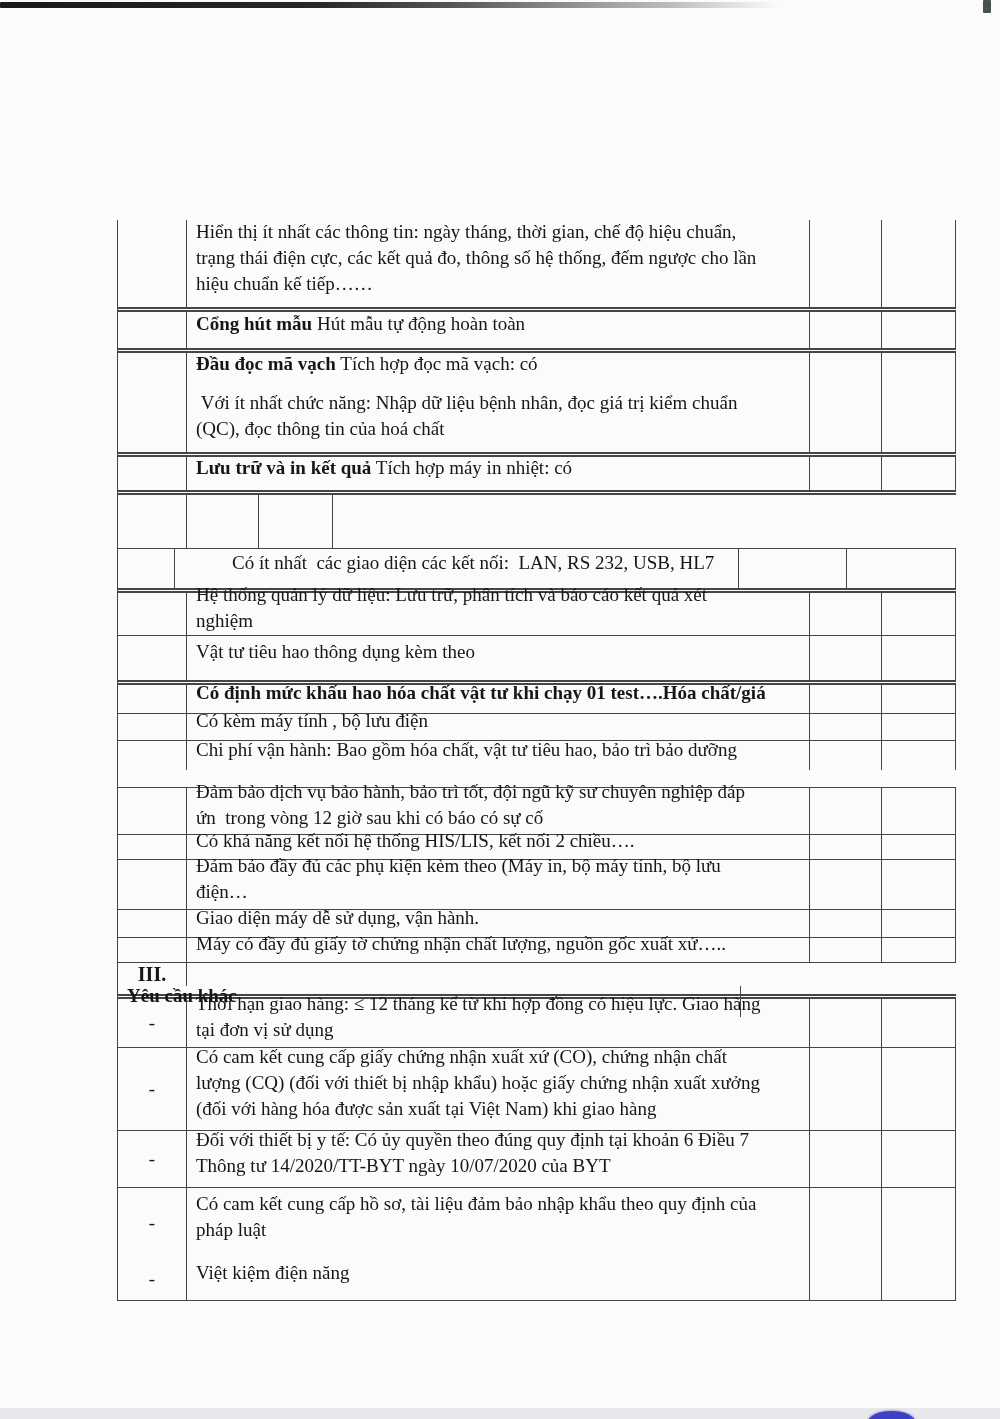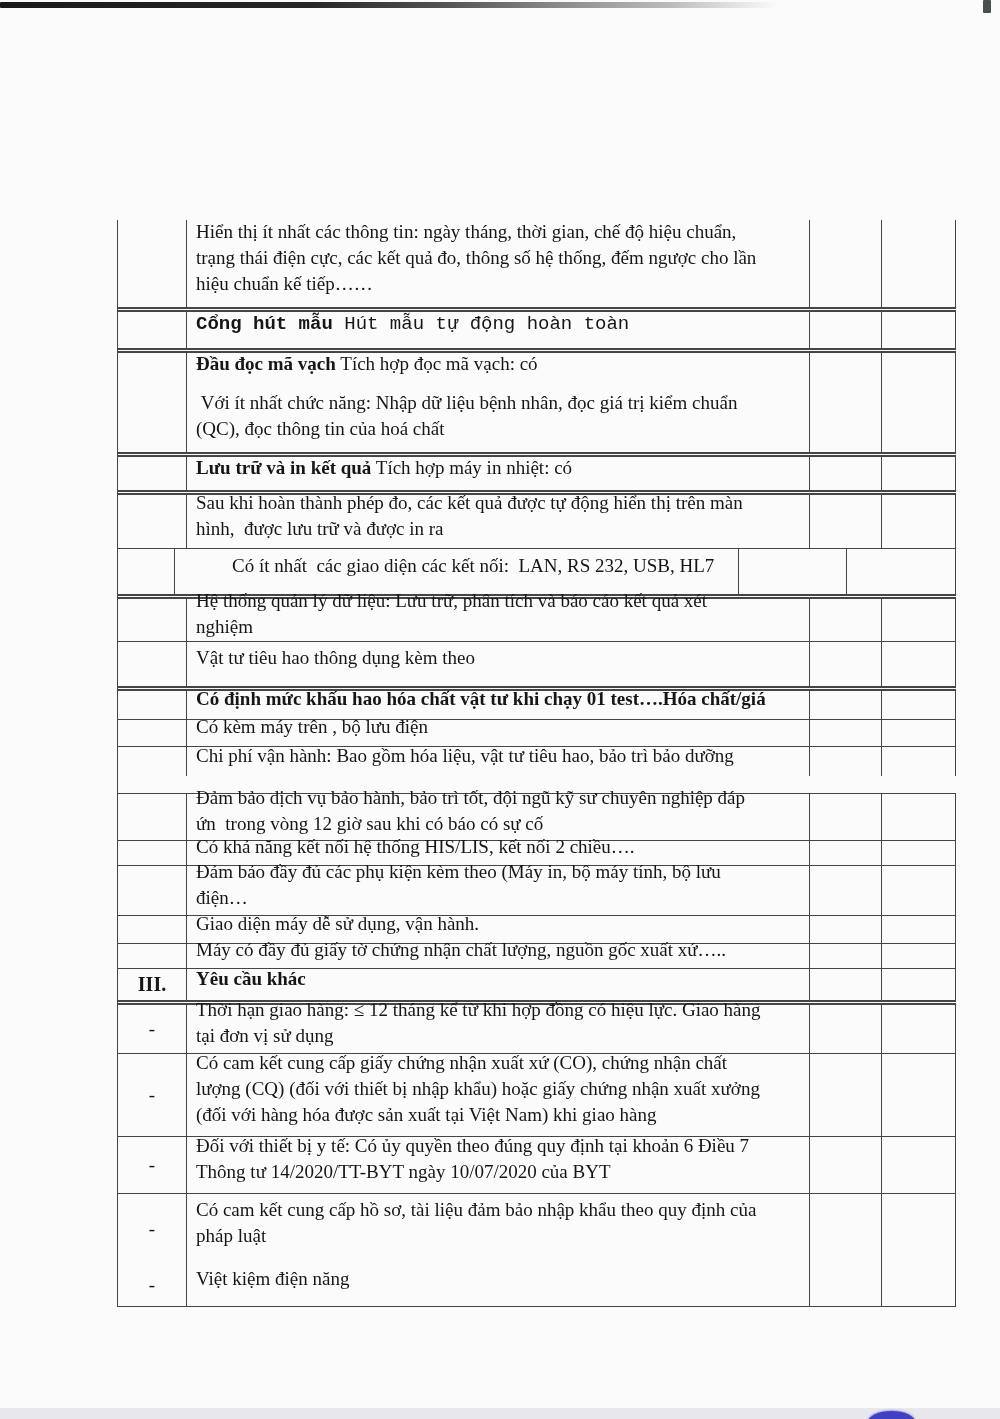"Cổng hút mẫu Hút mẫu" div.row { font-family: Liberation Mono, monospace -> none }
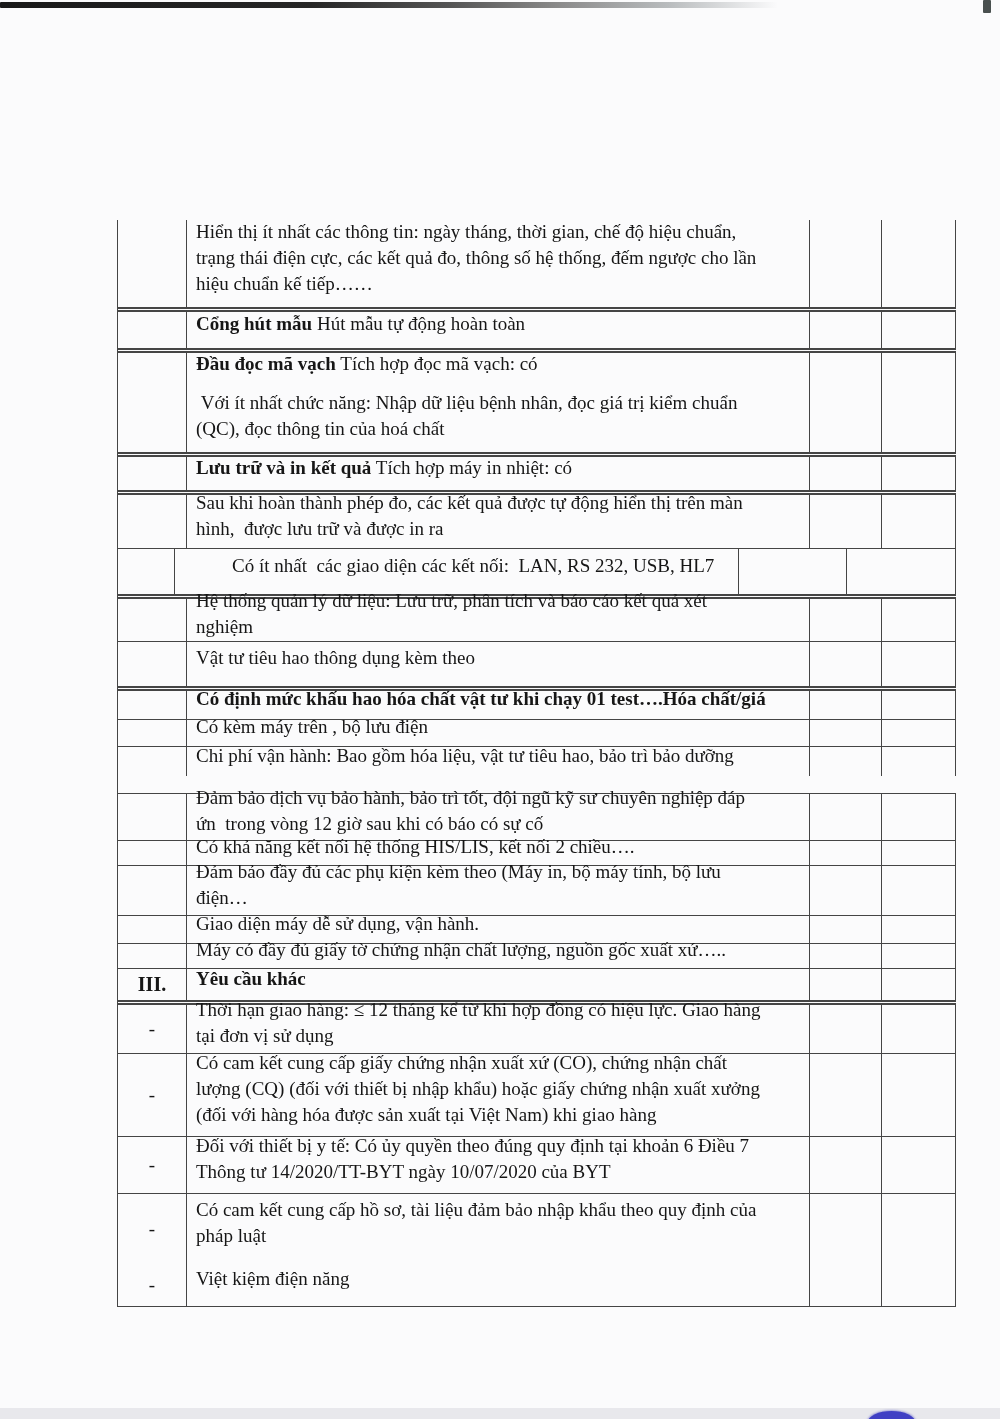"Sau khi hoàn thành phép" div.cell { html: <div><p>Sau khi hoàn thành phép đo, các kết quả được tự động hiển thị trên màn hình, được lưu trữ và được in ra</p></div> -> none }
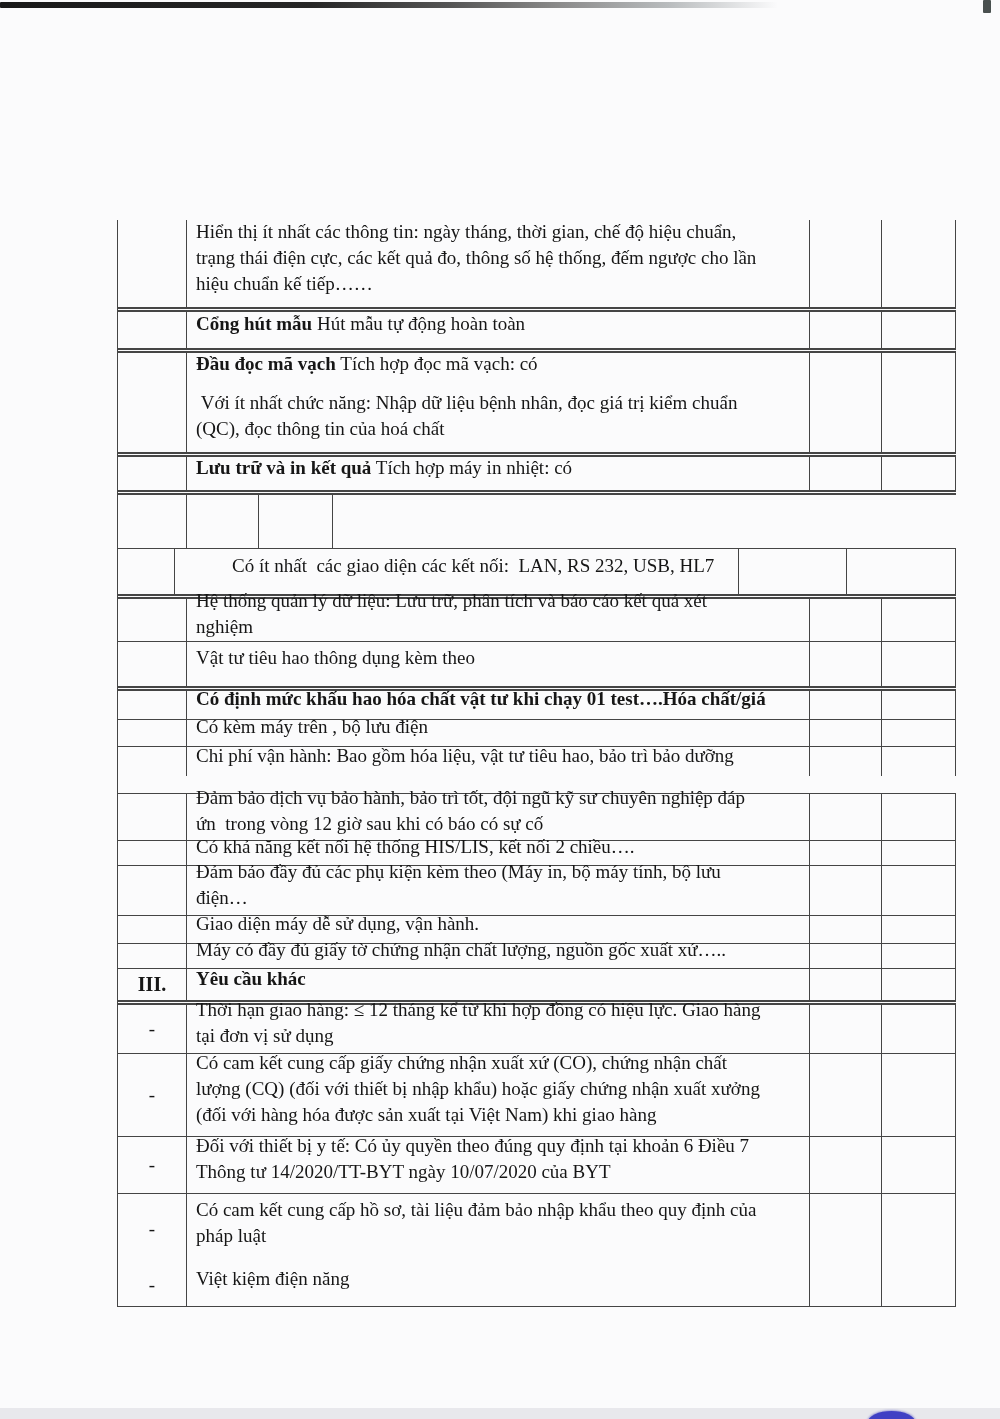"Có ít nhất các giao" div.row { height: 46px -> 40px }
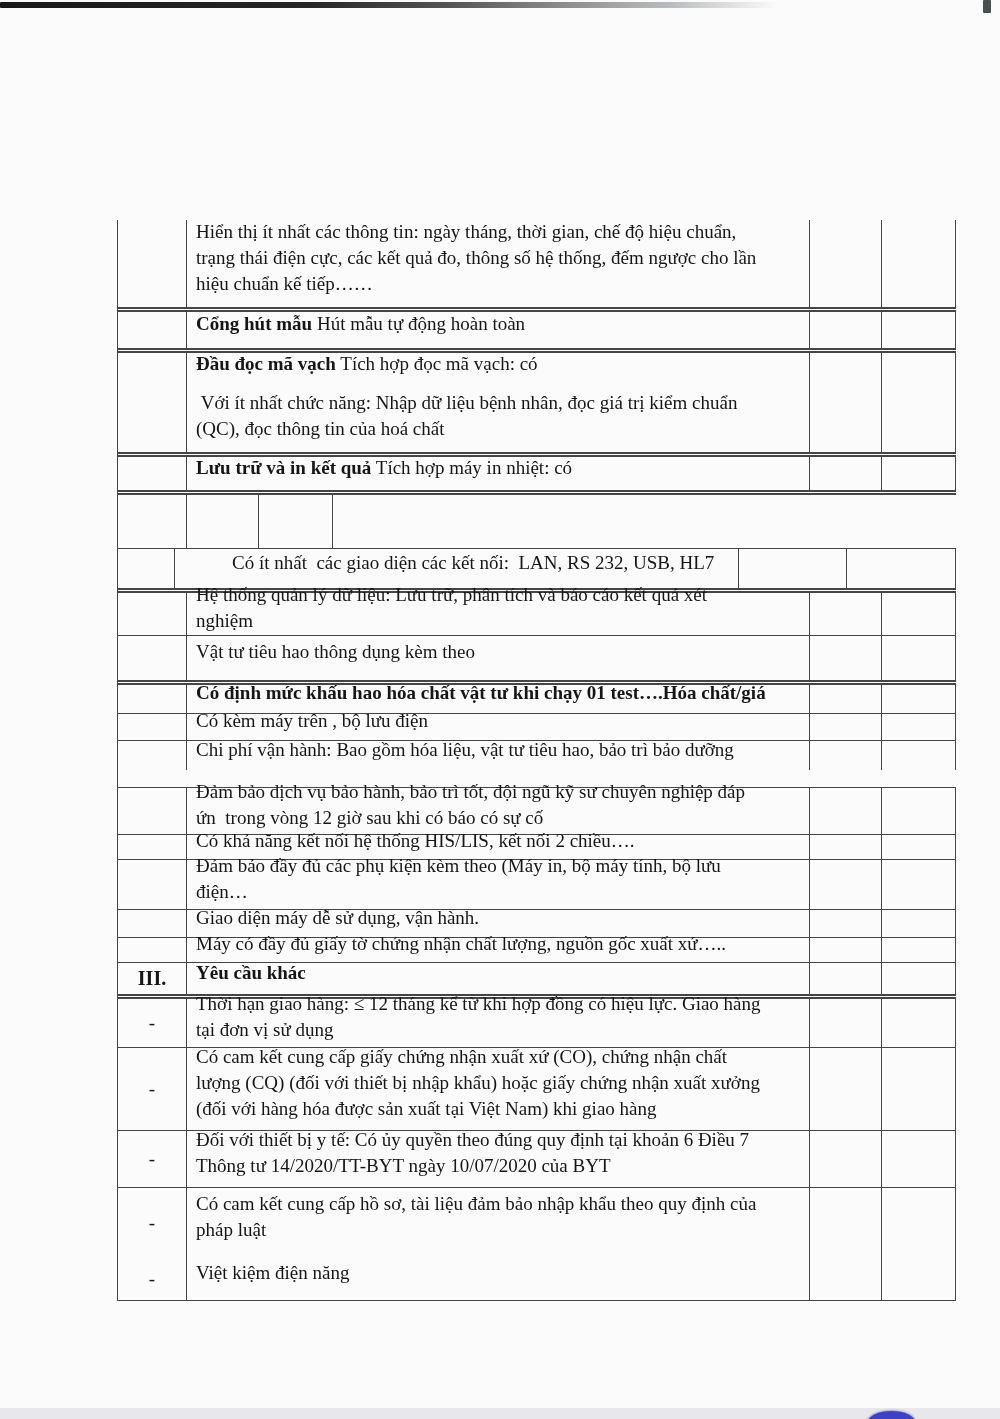"Có kèm máy trên ," p { text: trên -> tính }
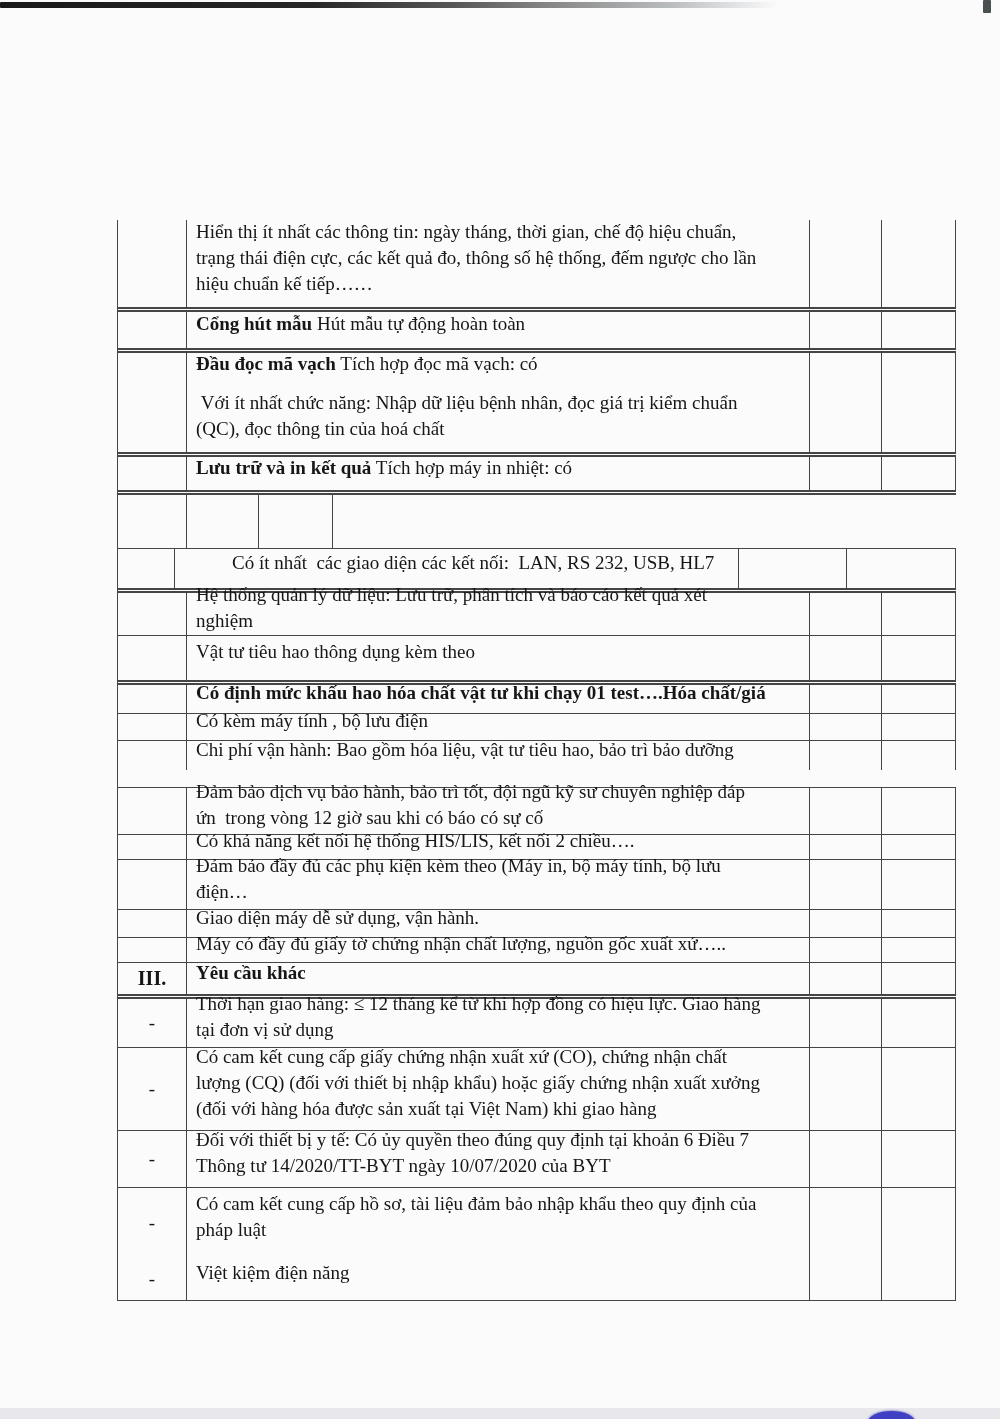"Chi phí vận hành: Bao" p { text: liệu -> chất }
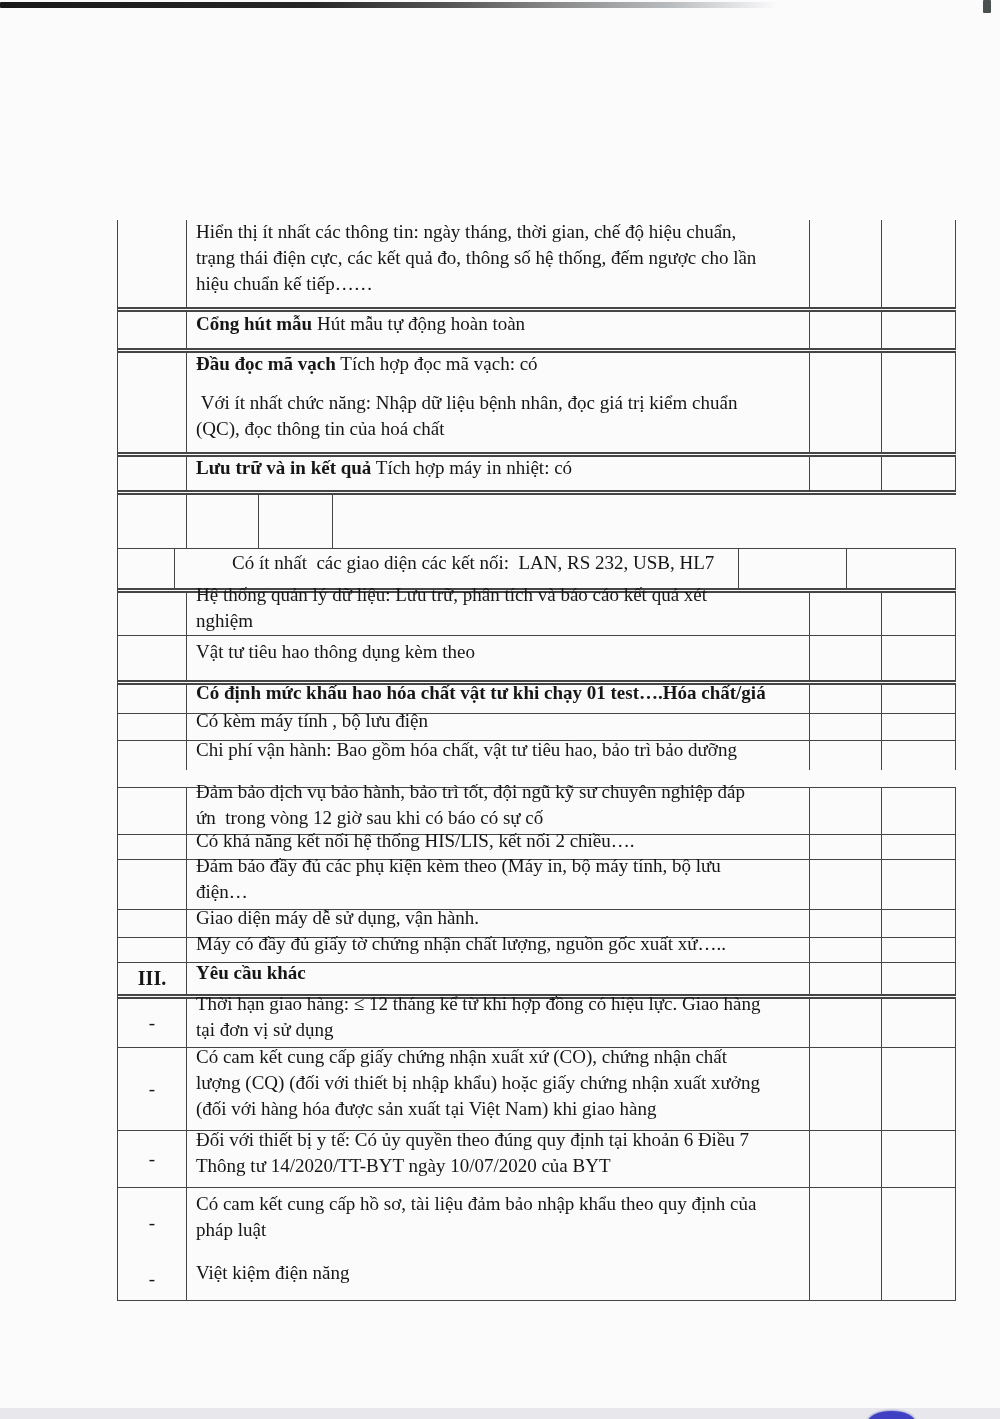"III." div.row { flex-direction: none -> column }
